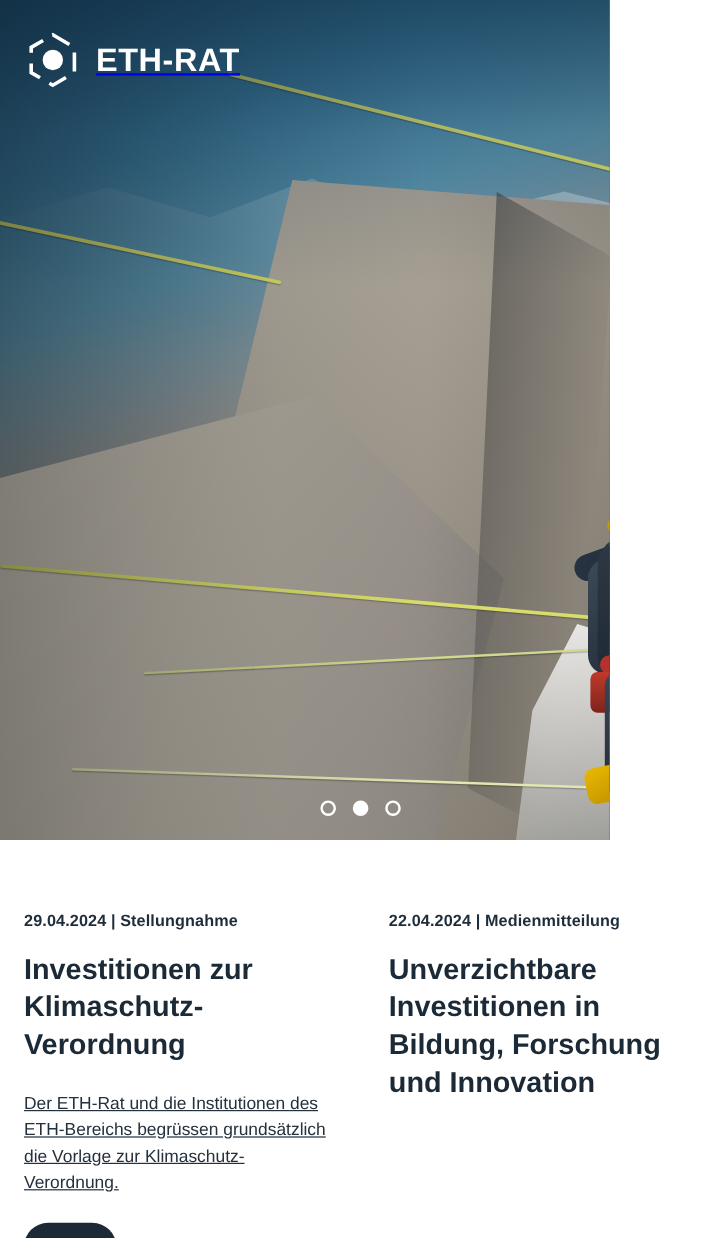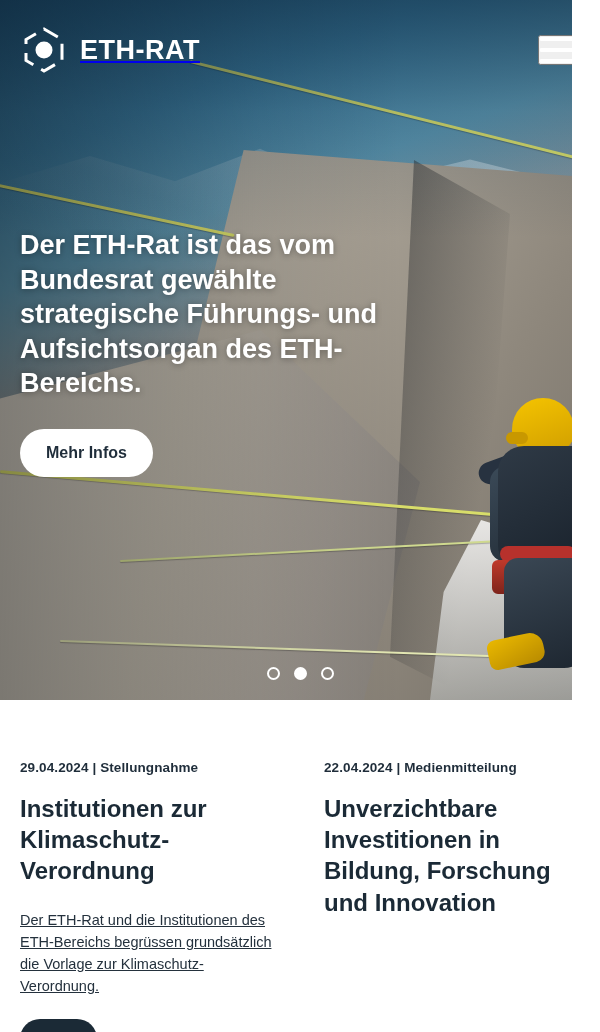"ETH-RAT" .hero { width: 572px -> 508px }
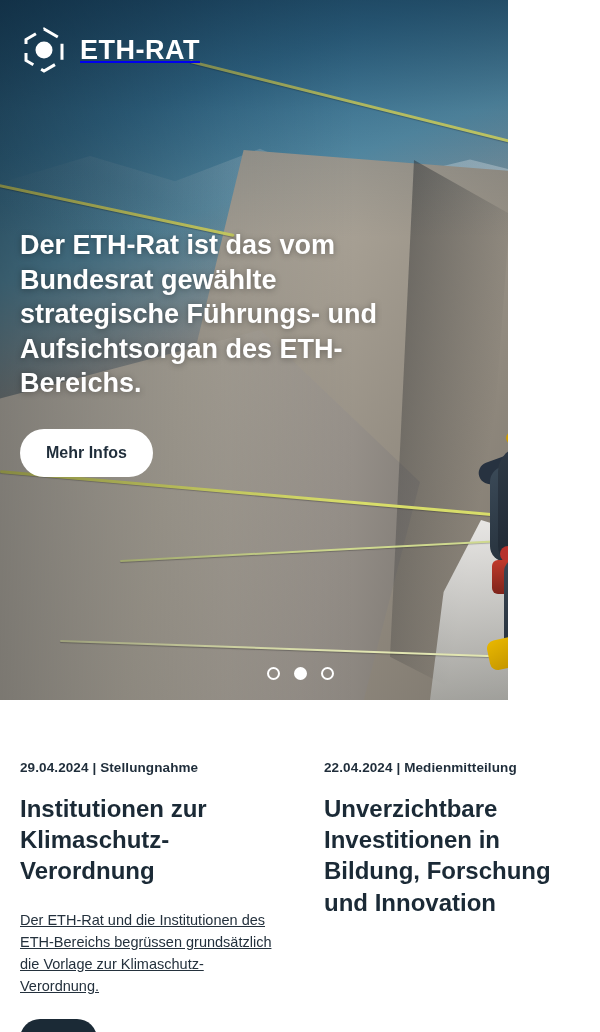"Der ETH-Rat ist das vom" div.hero-copy { html: <div> <h1>Der ETH-Rat ist das vom Bundesrat gewählte strategische Führungs- und Aufsichtsorgan des ETH-Bereichs.</h1> <button>Mehr Infos</button> </div> -> none }
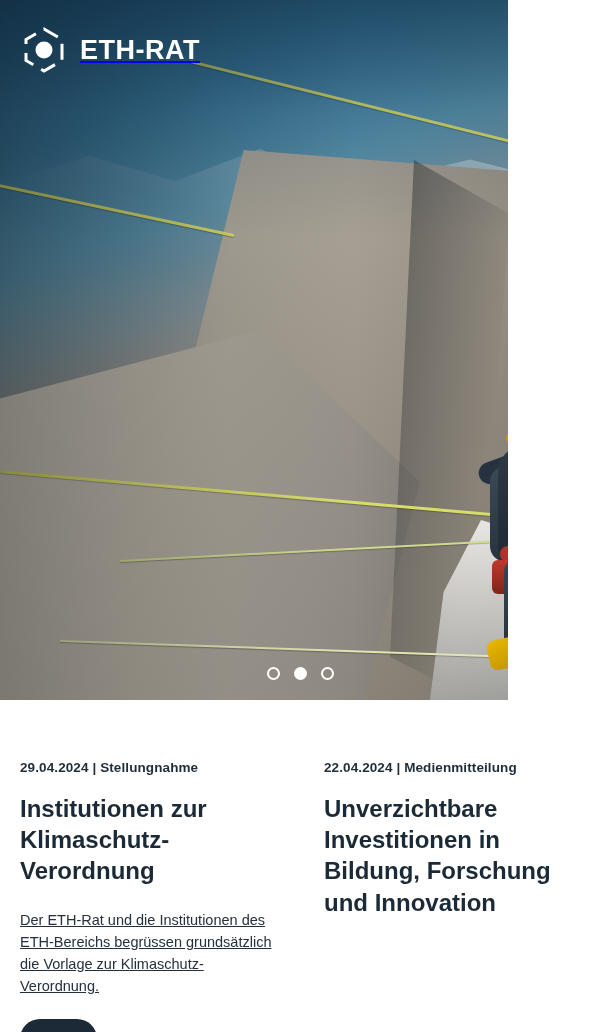"Institutionen zur Klimaschutz-Verordnung" h2.card-title { text: Institutionen -> Investitionen }
